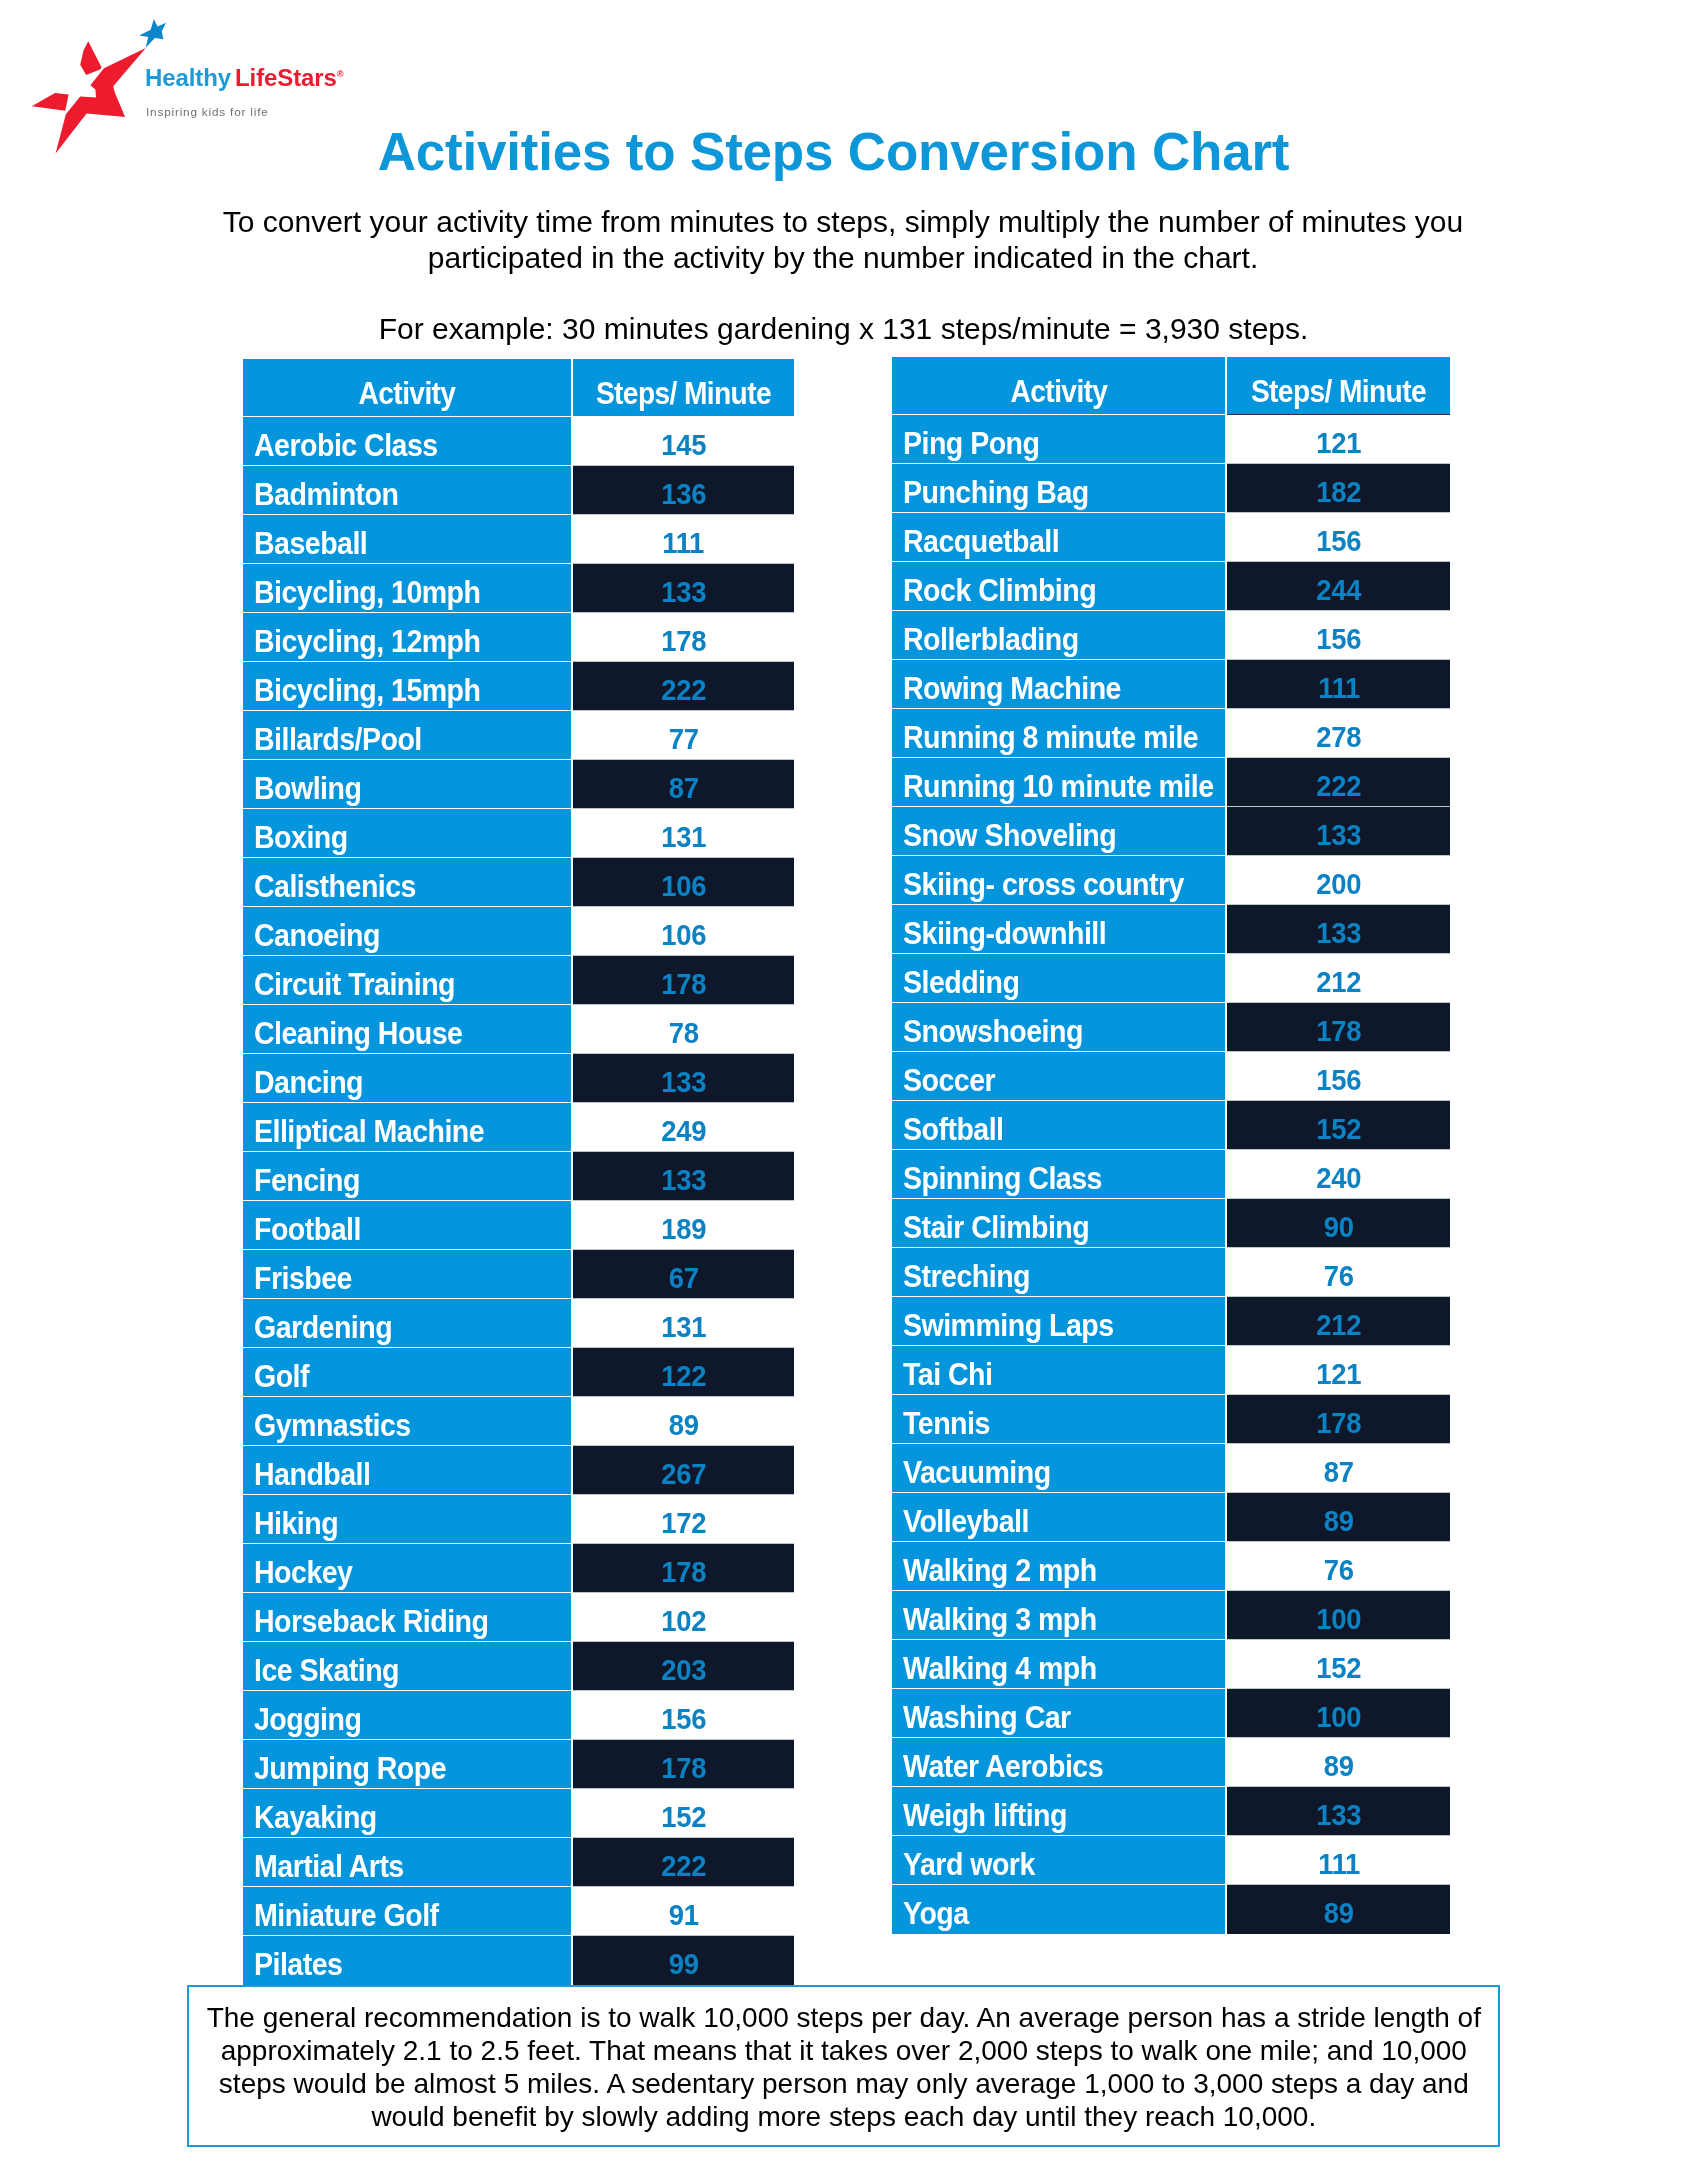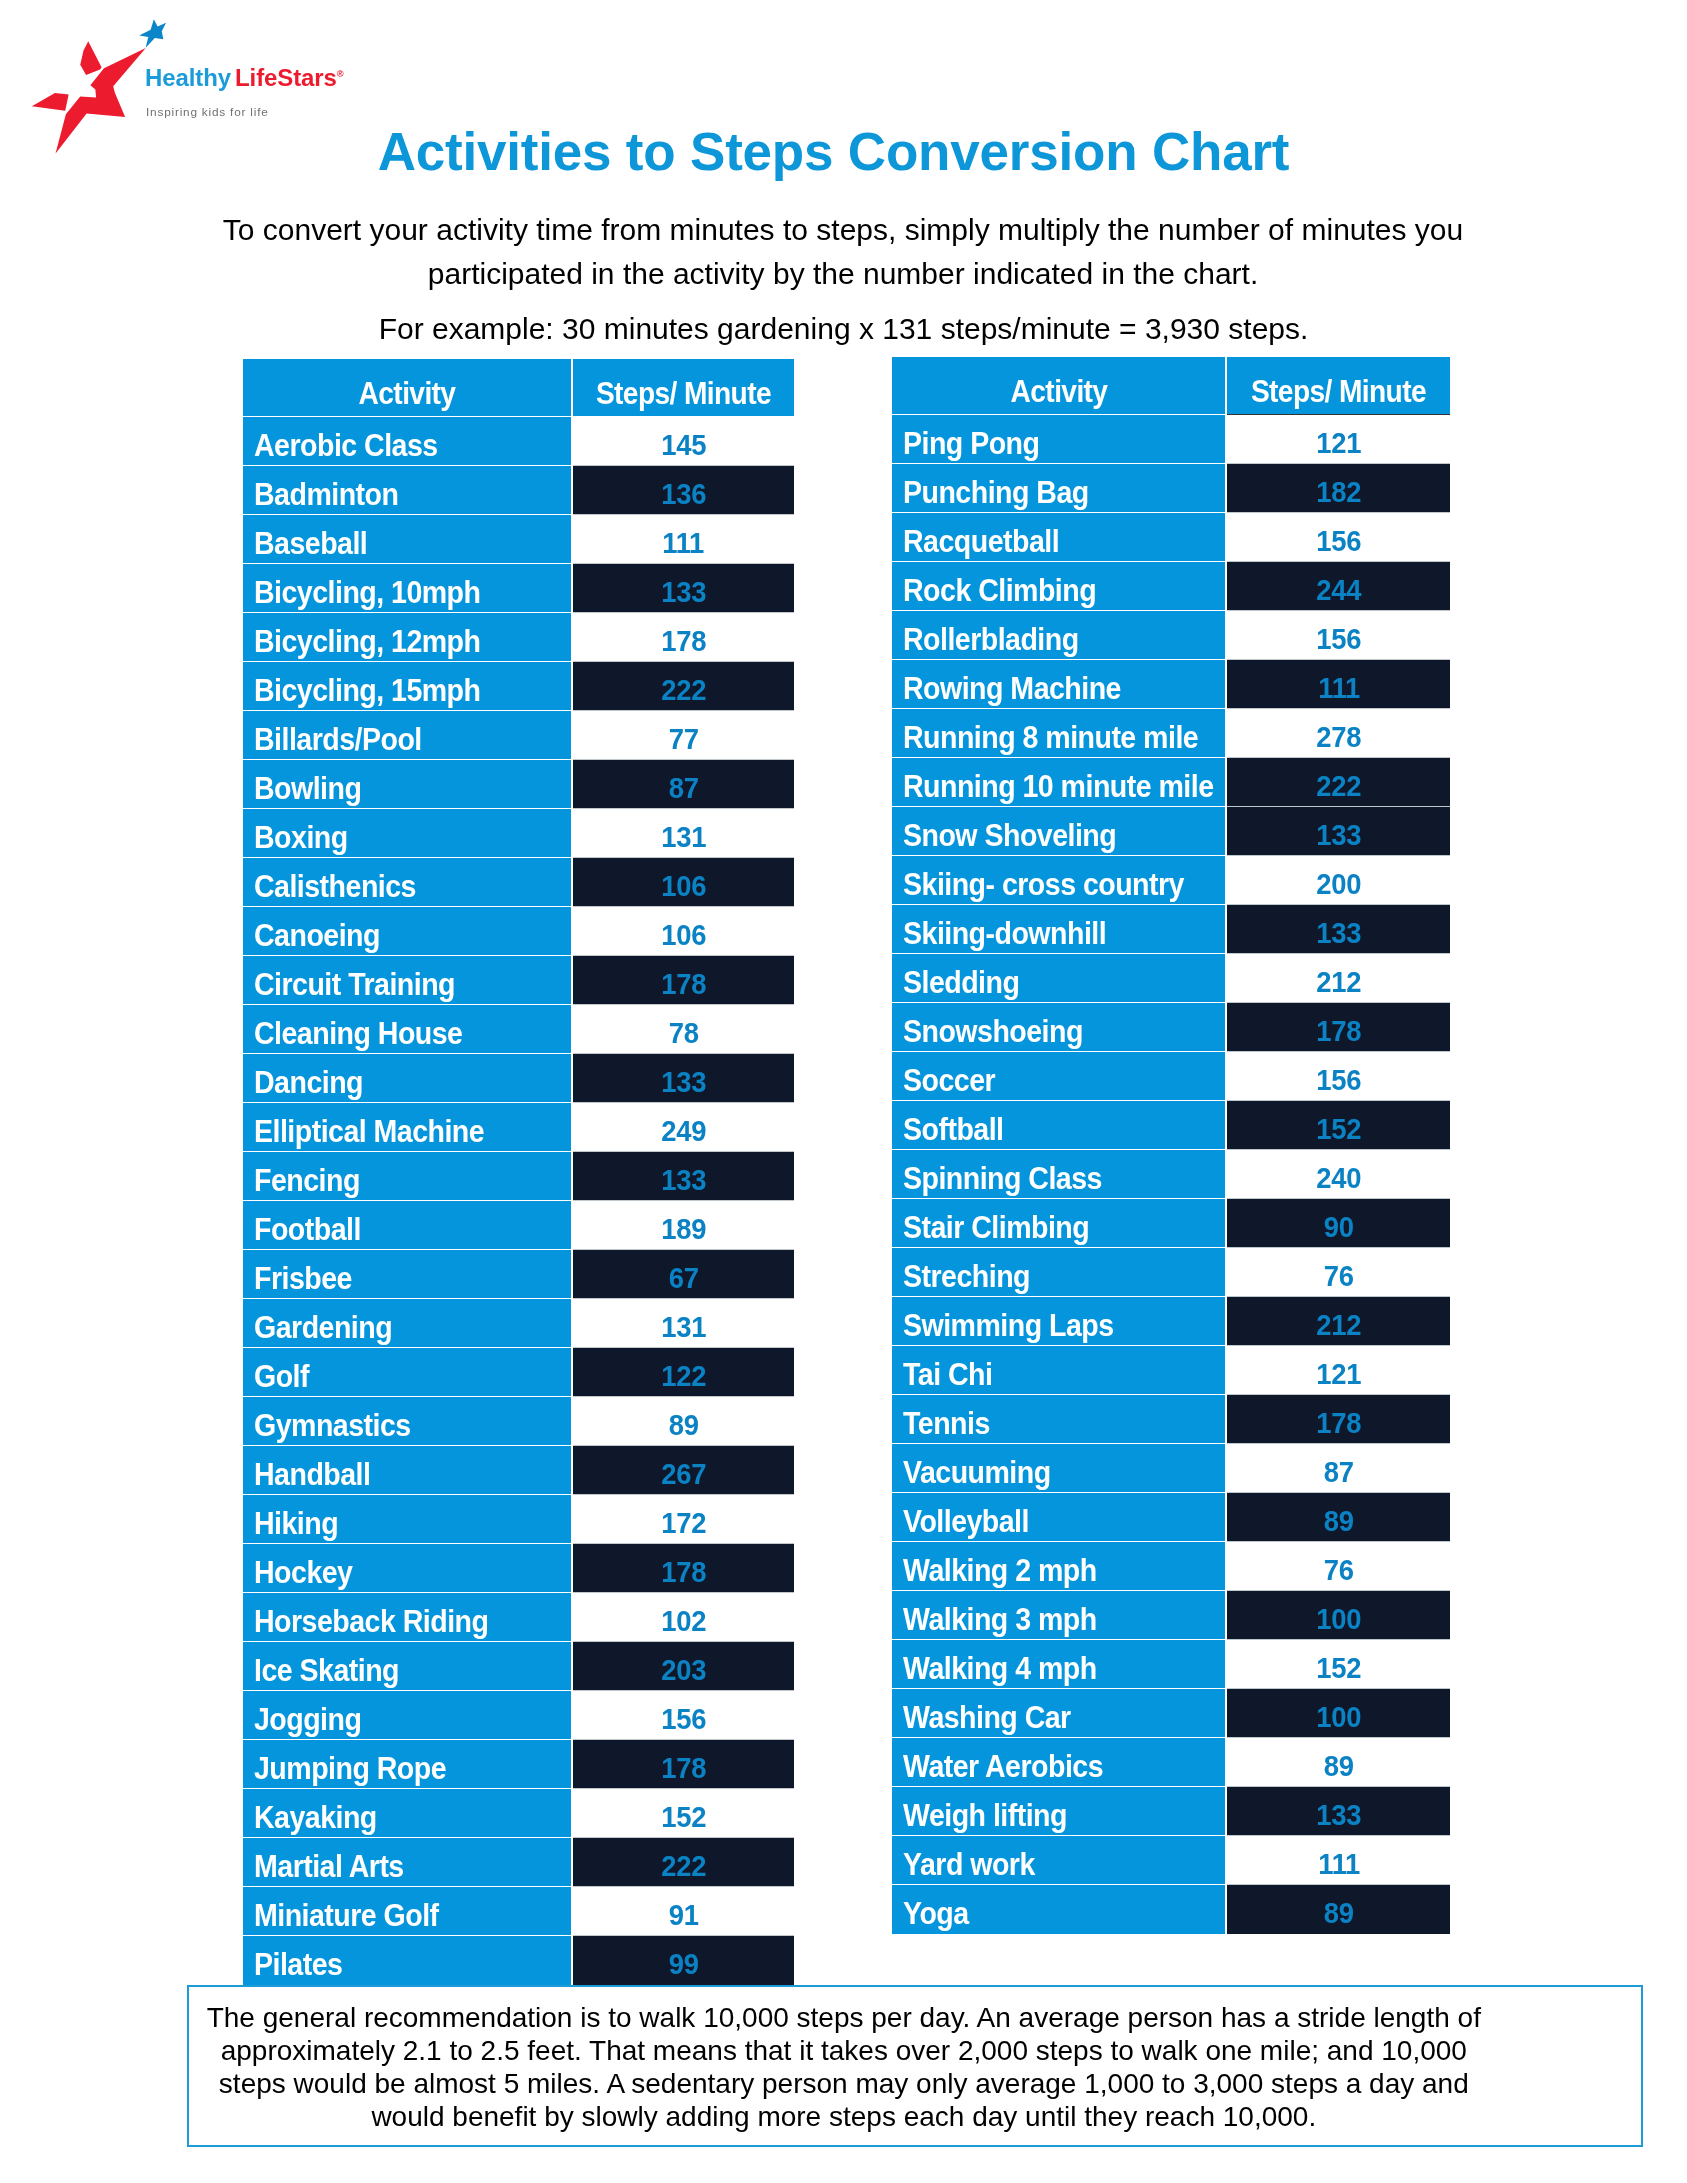"To convert your activity time" .intro > div { margin-top: 8px -> none }
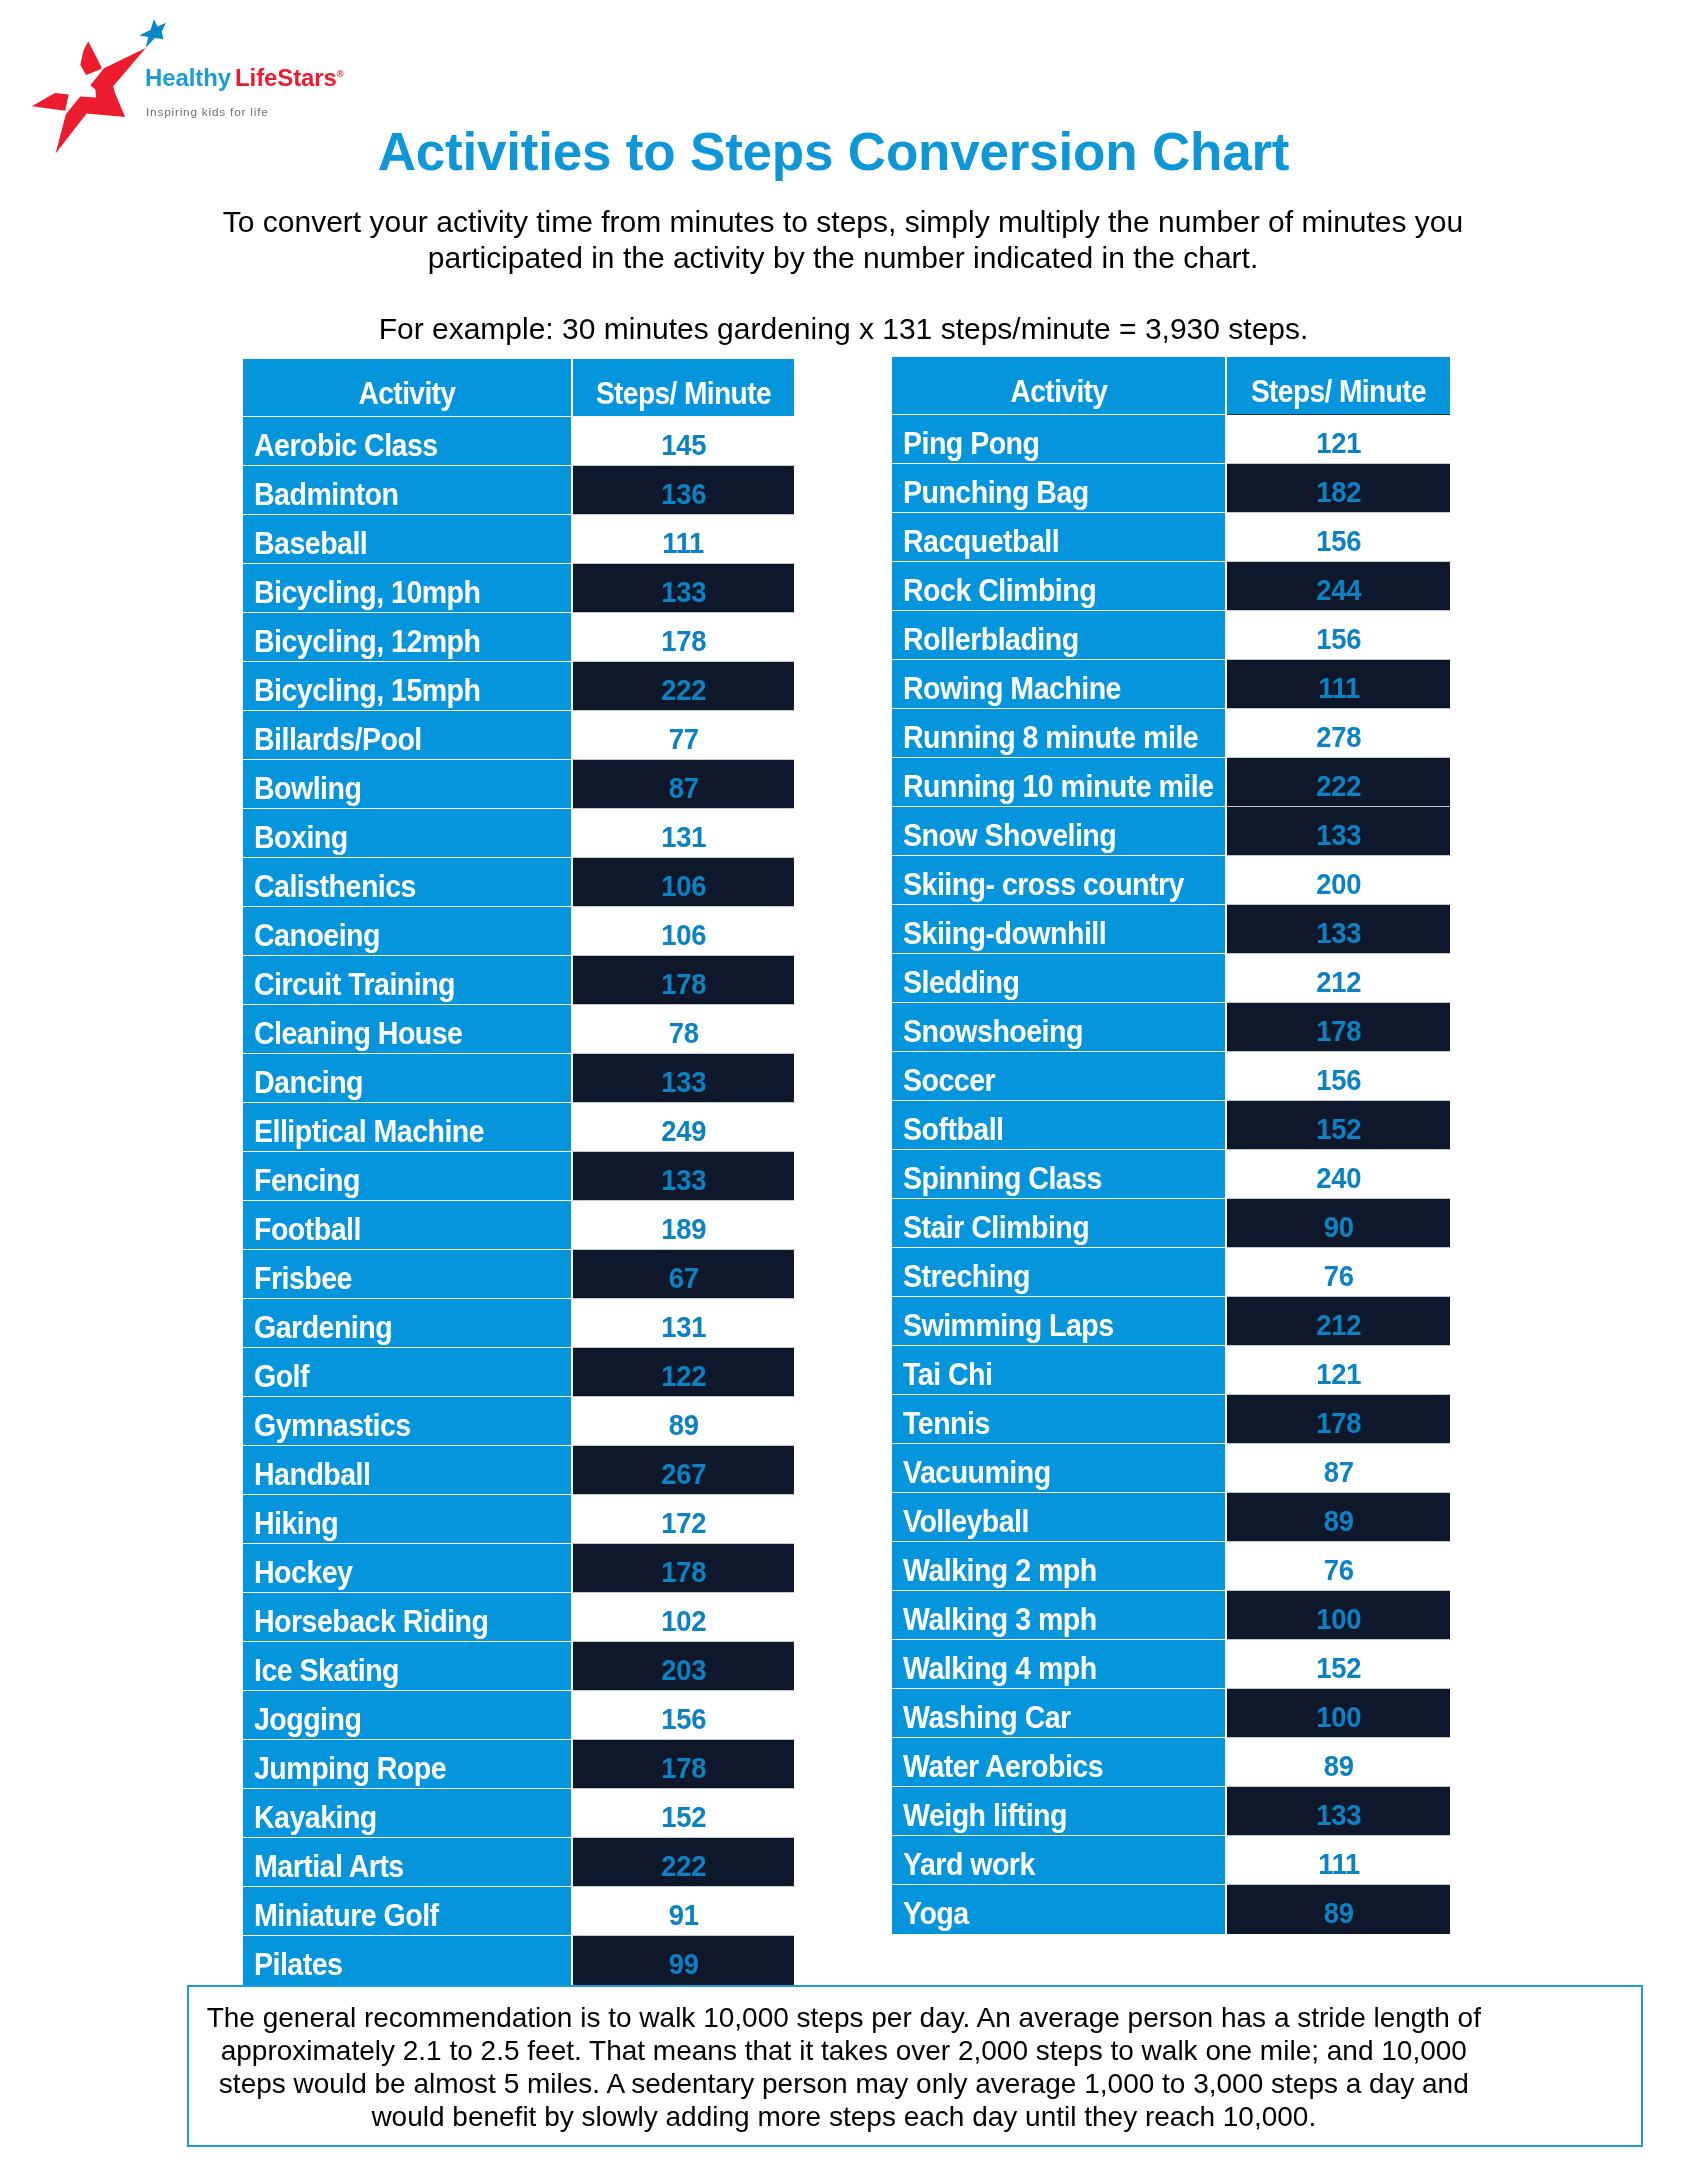"The general recommendation is to" .foot { width: 1456px -> 1313px }
